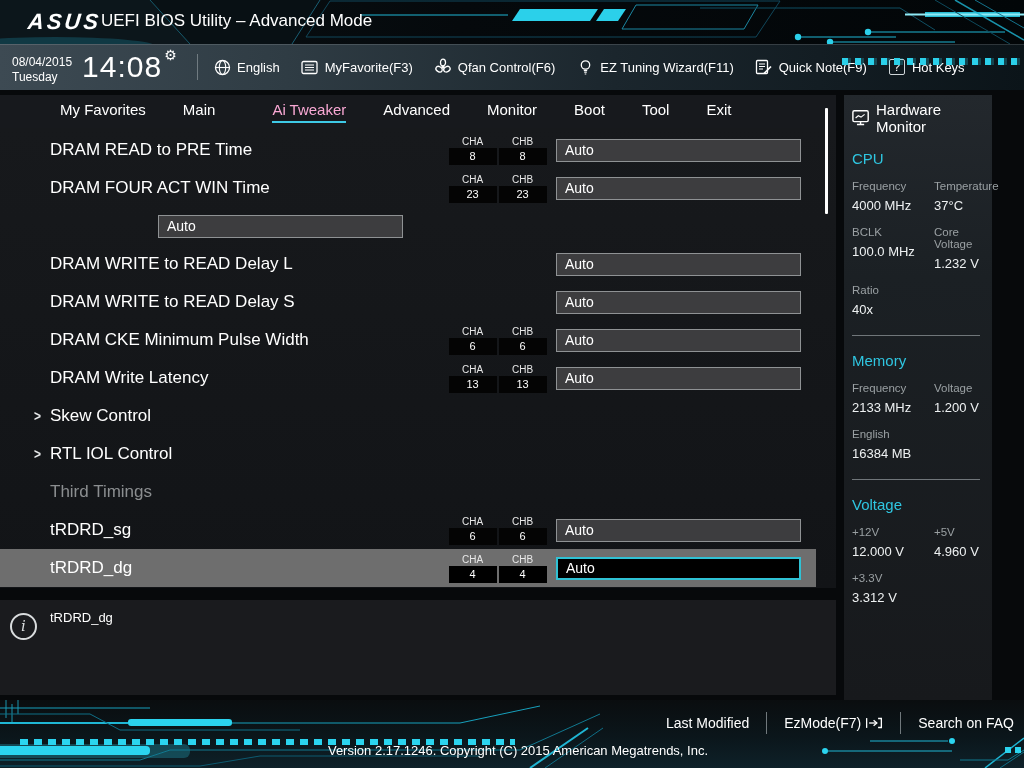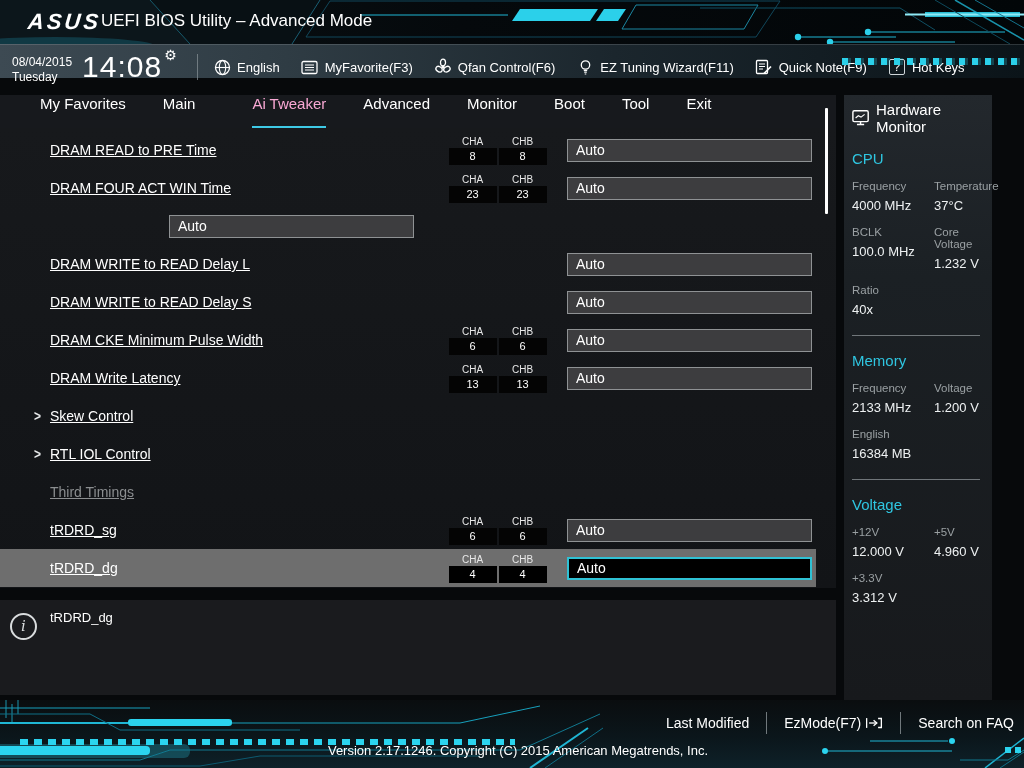"08/04/2015" .toolbar { height: 34px -> 46px }
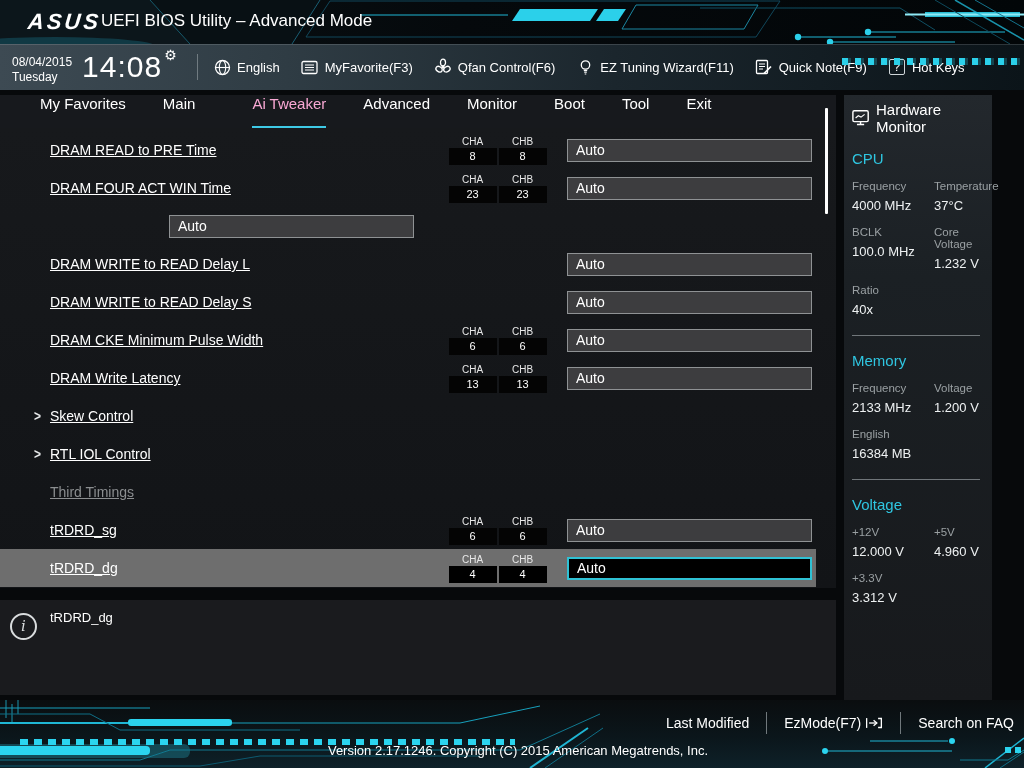"My Favorites" .navbar { align-items: none -> center; padding-left: 40px -> 60px }
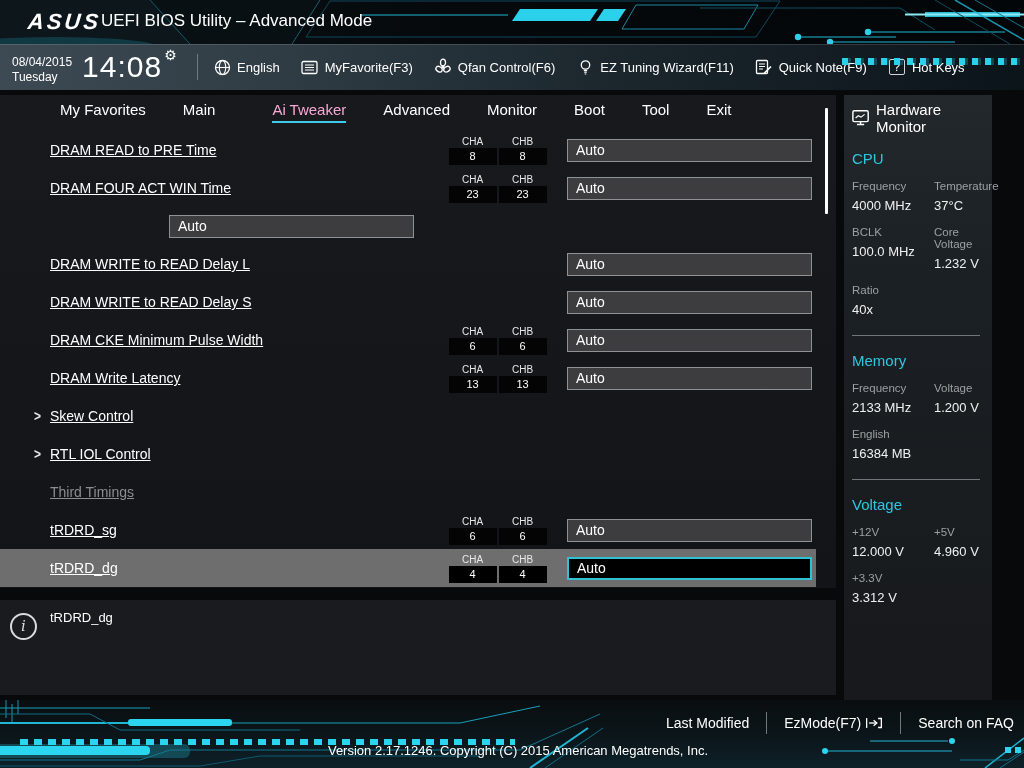"DRAM READ to PRE Time" .row-label { font-size: 14px -> 17px; text-decoration: underline -> none }
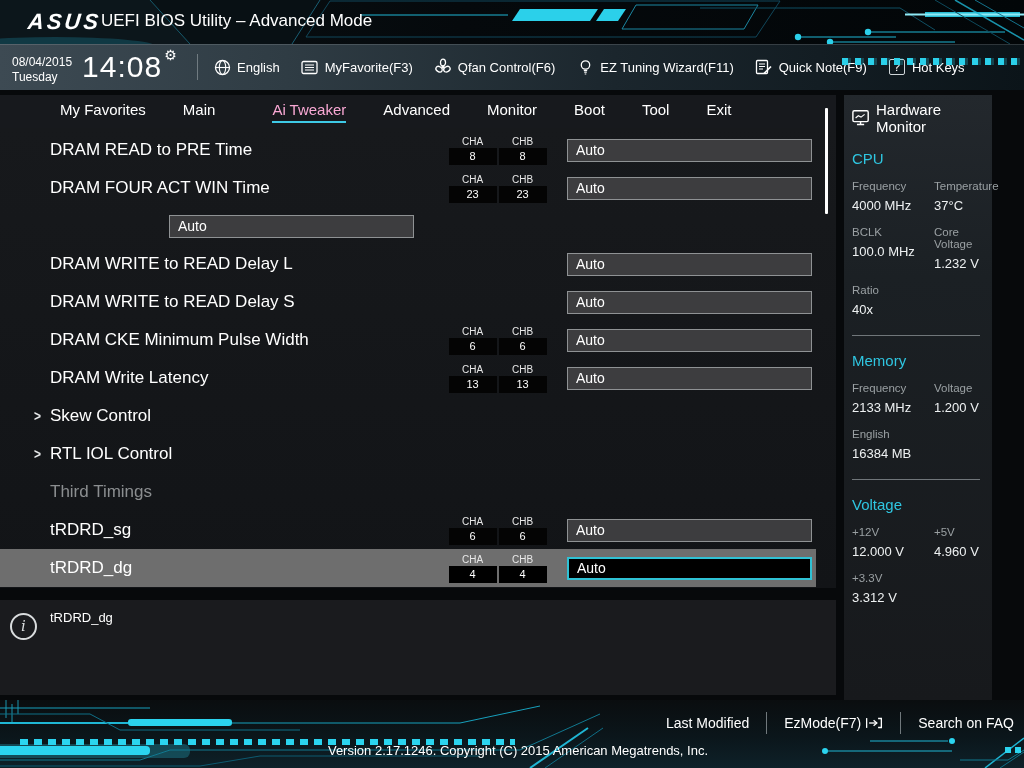"Auto" .value-box { margin-left: 19px -> 8px }
